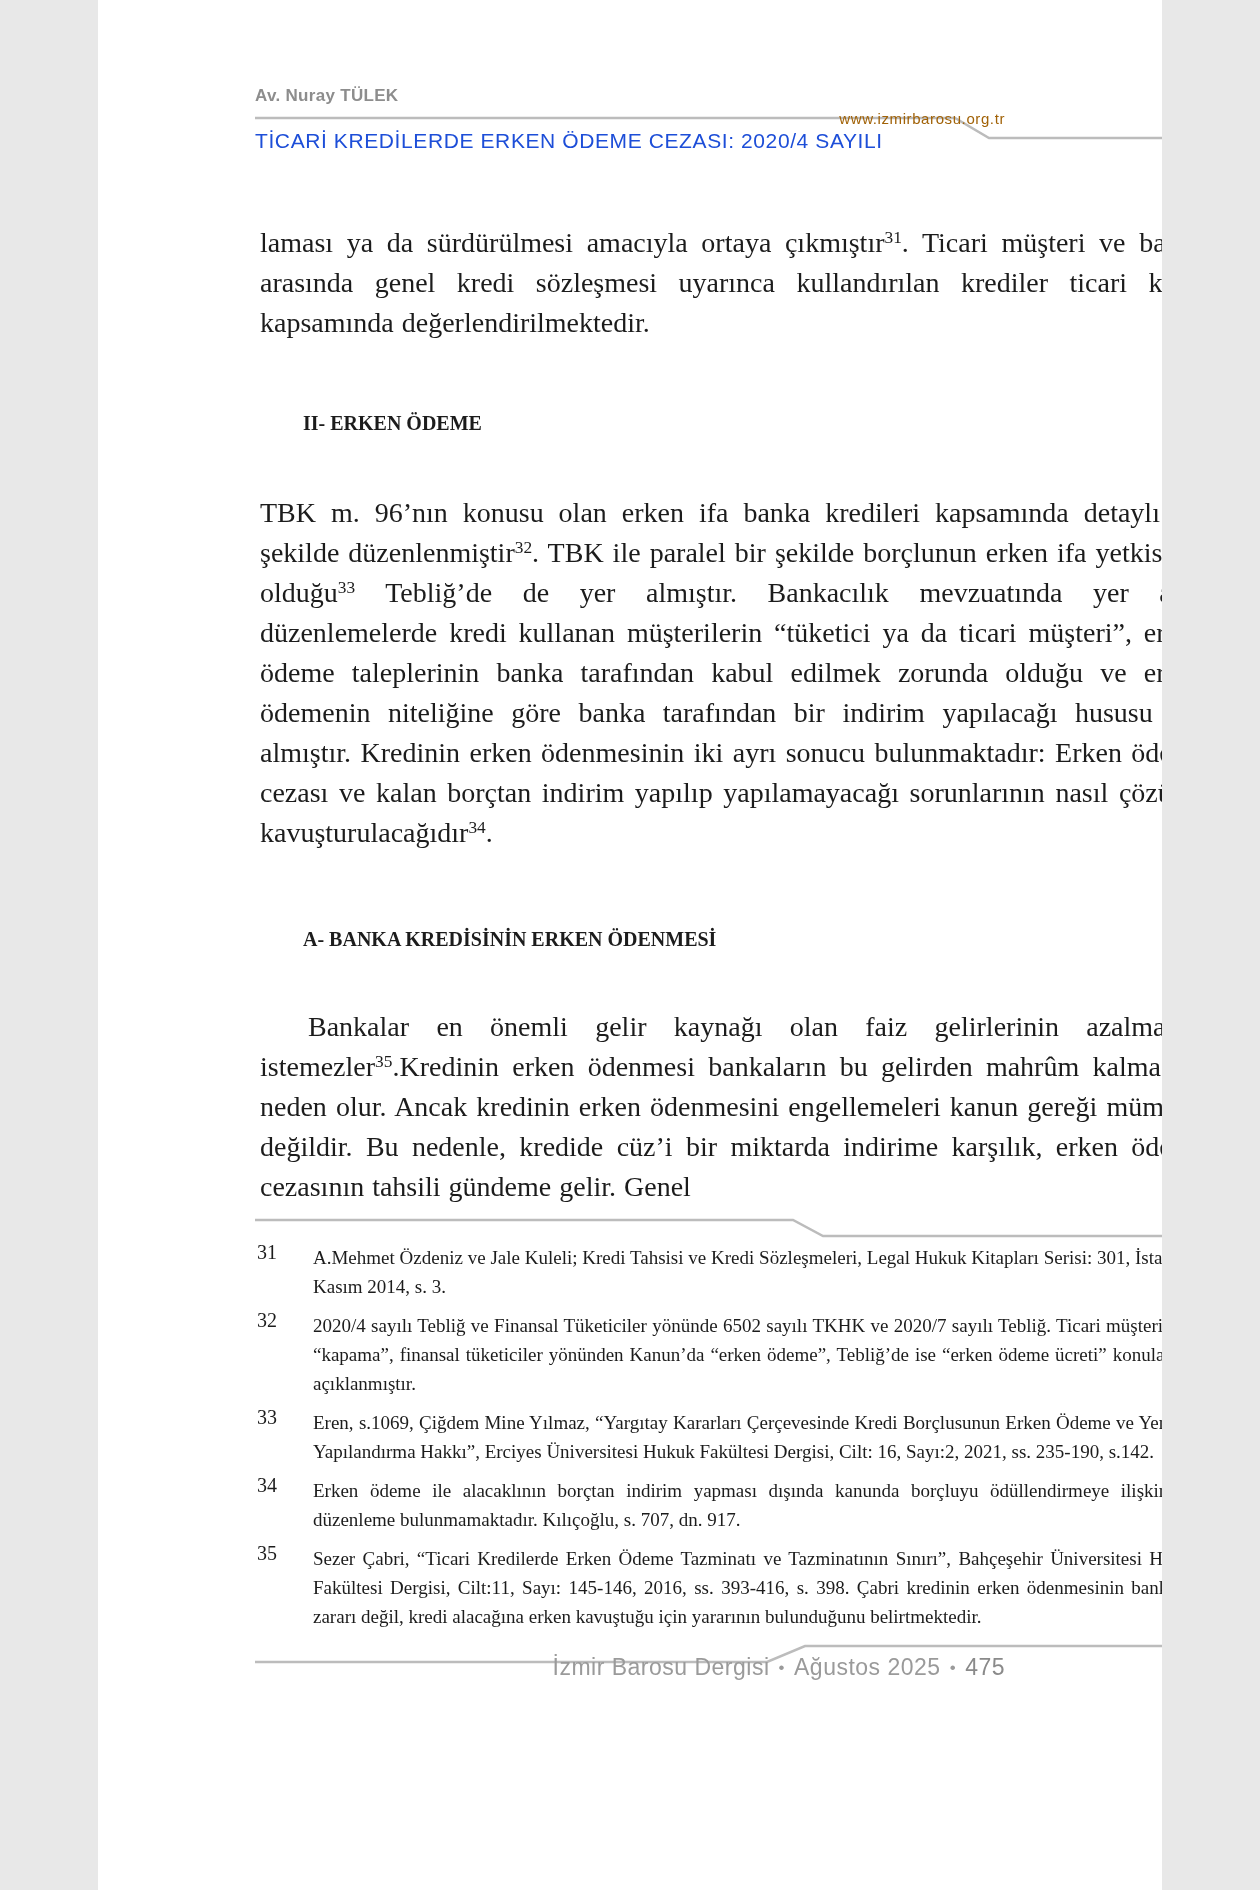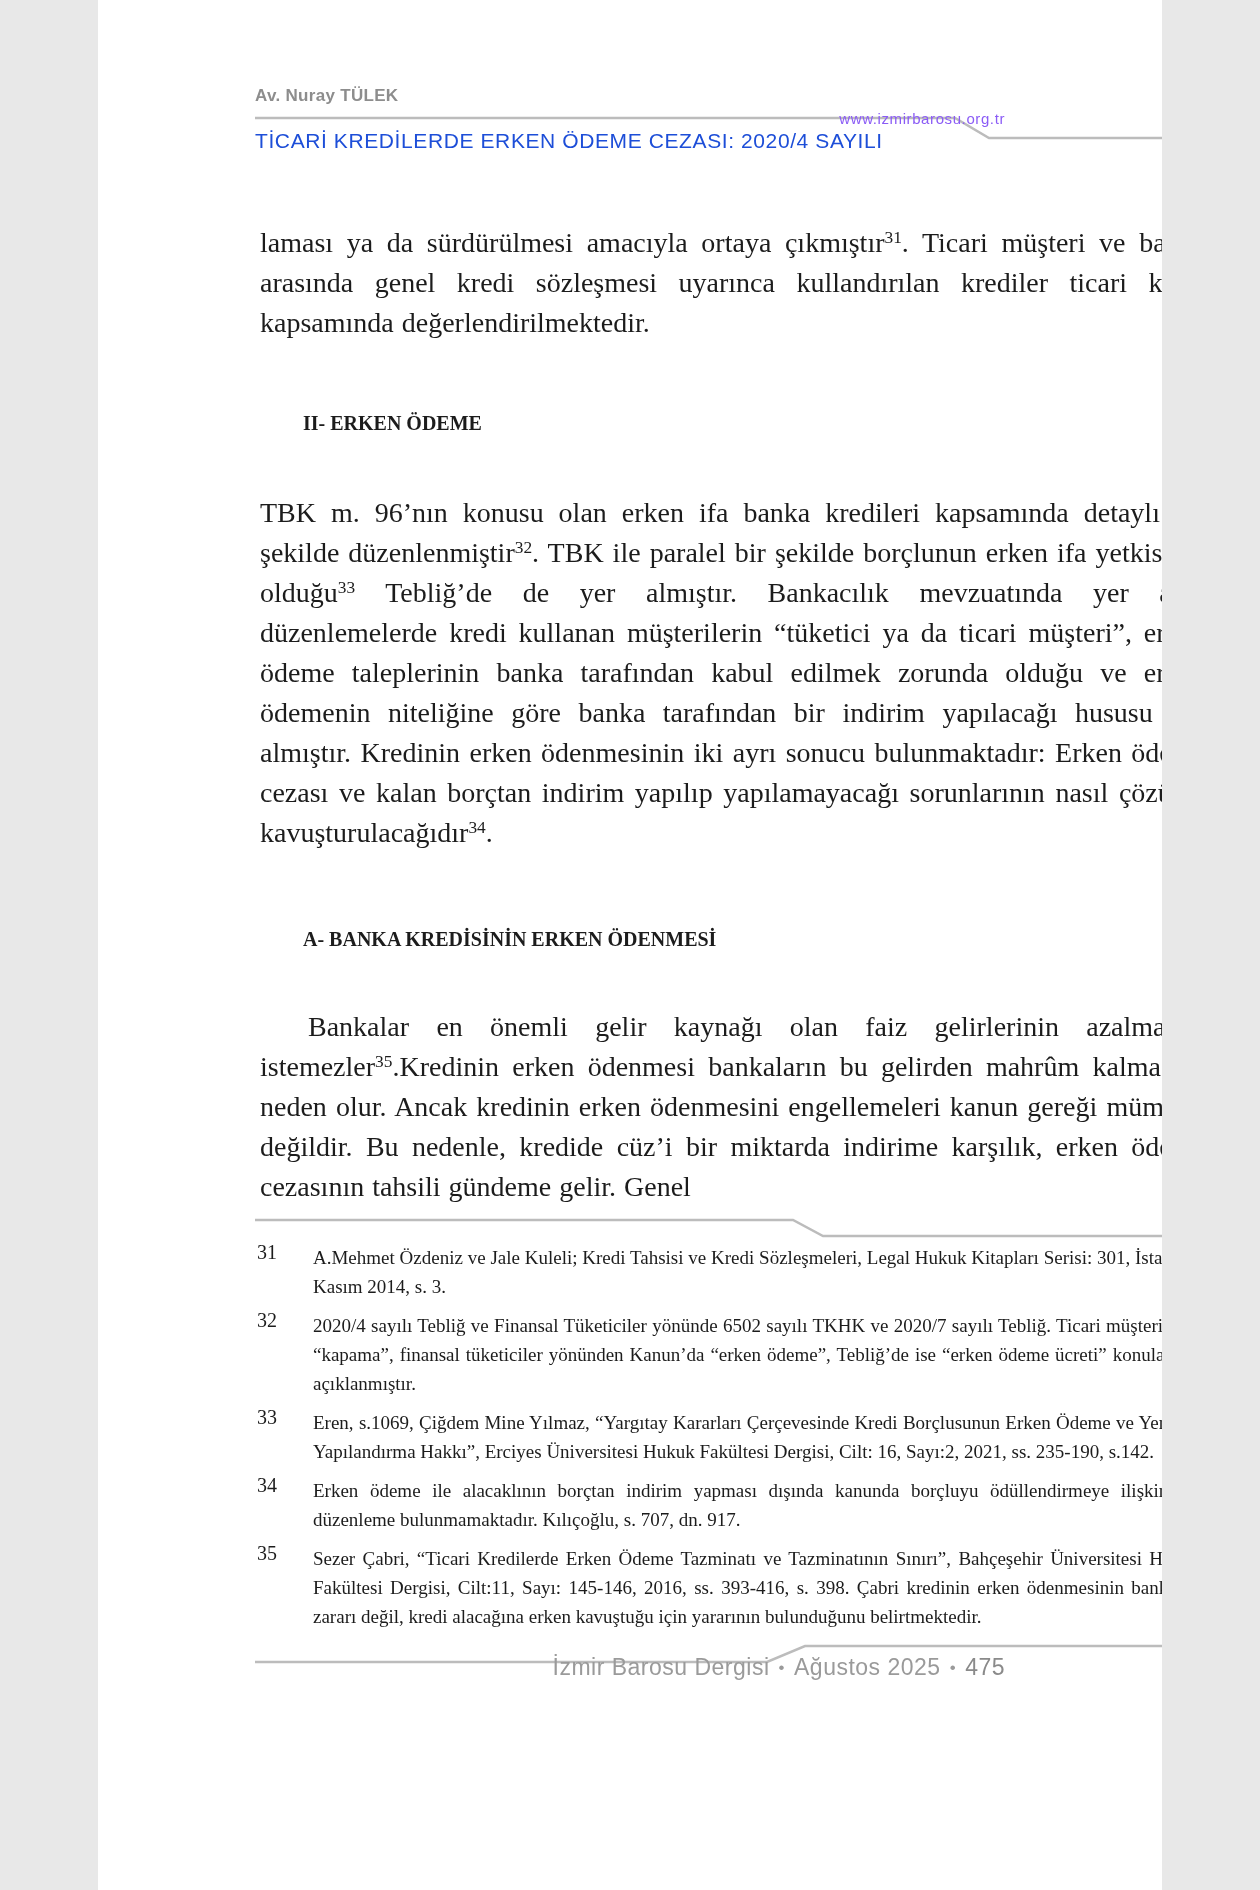"www.izmirbarosu.org.tr" .site-url { color: #8b5cf6 -> #a16207 }
